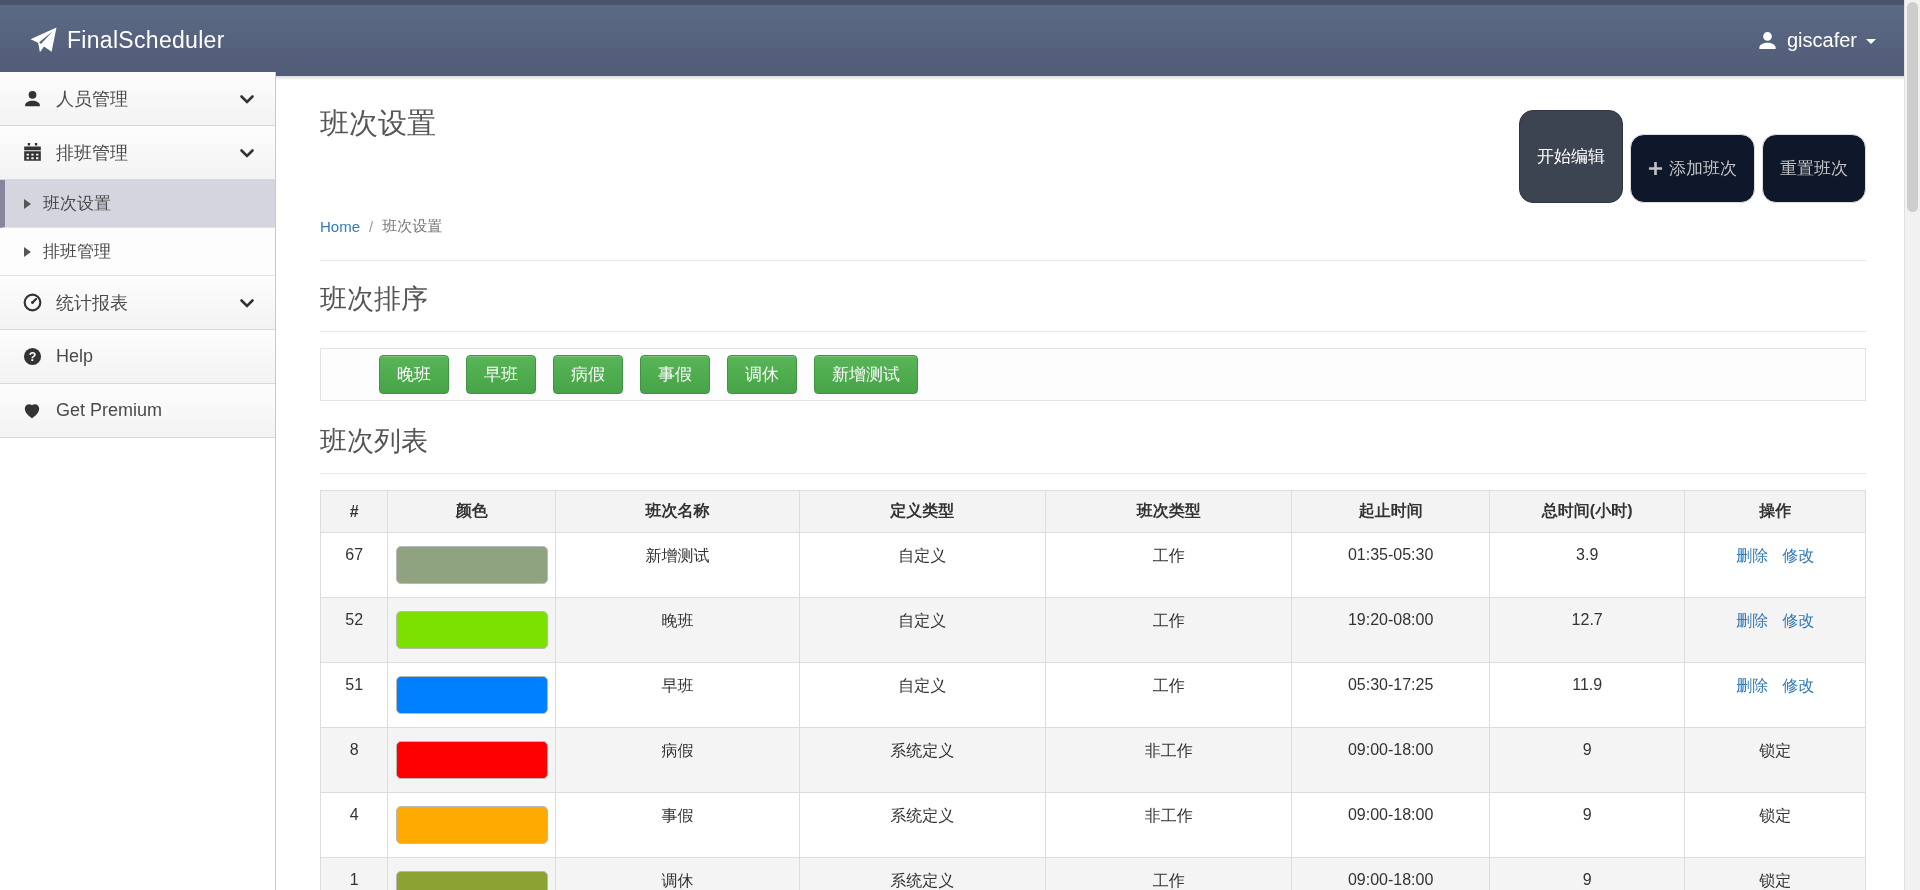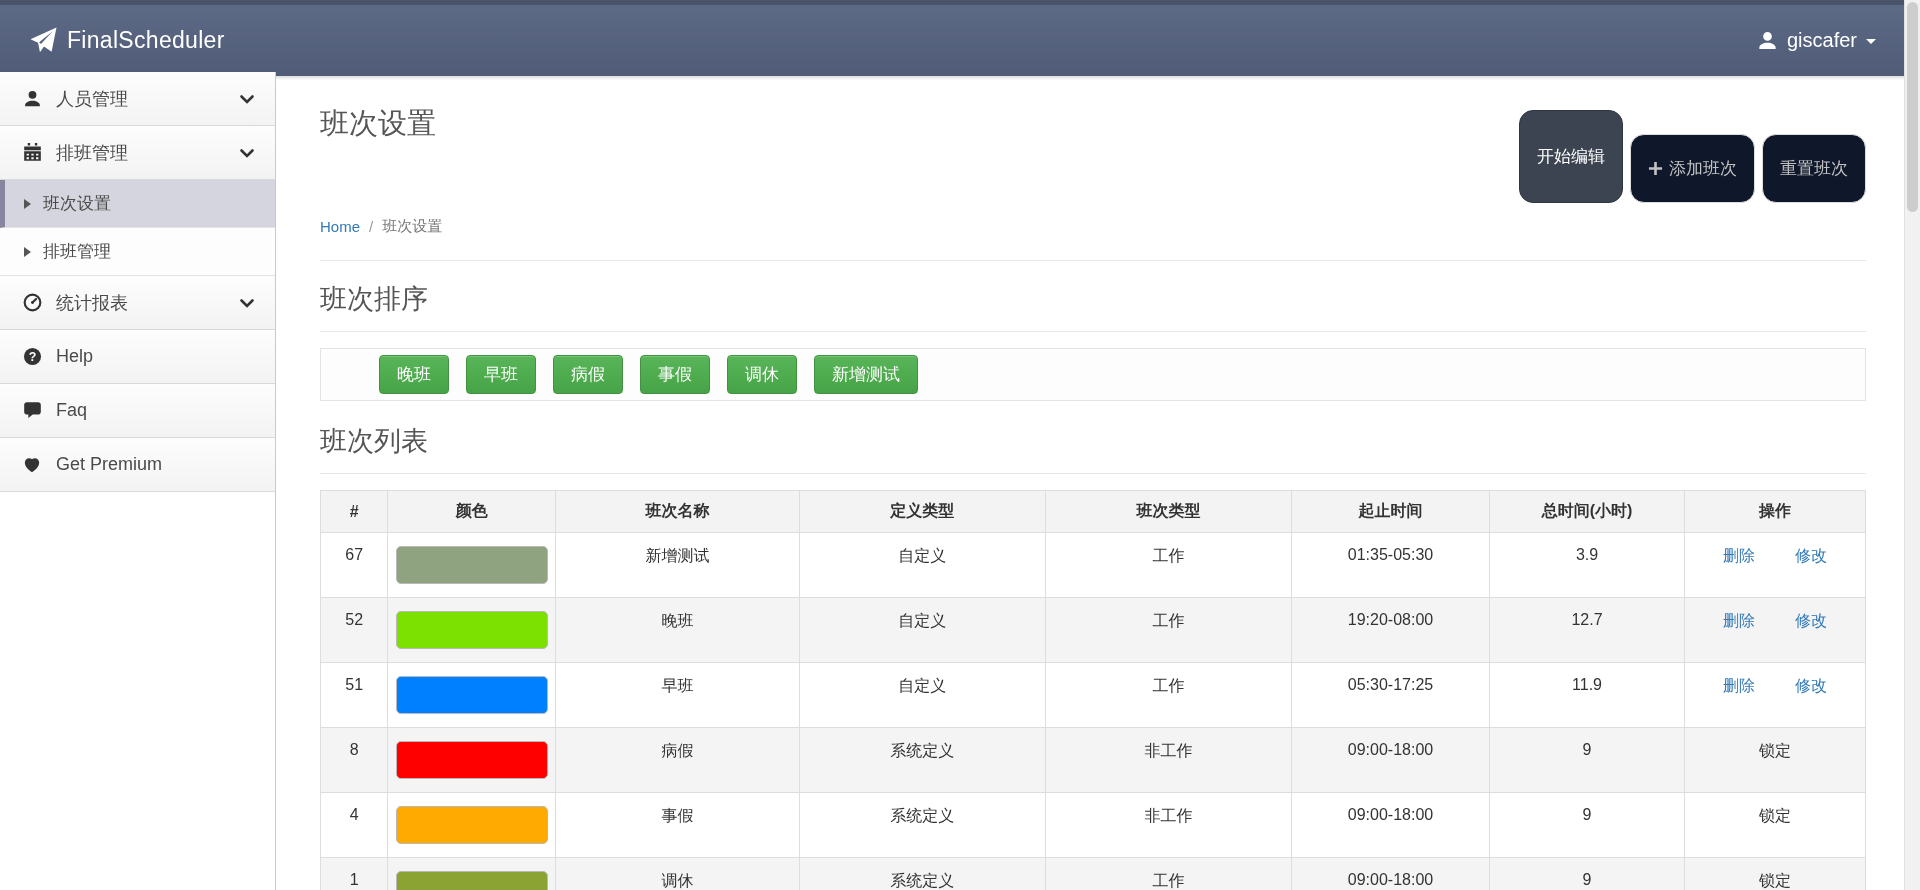"Faq" div.side-item { html: <div> <span> <svg> <path></path> </svg> </span> <span>Faq</span> </div> -> none }
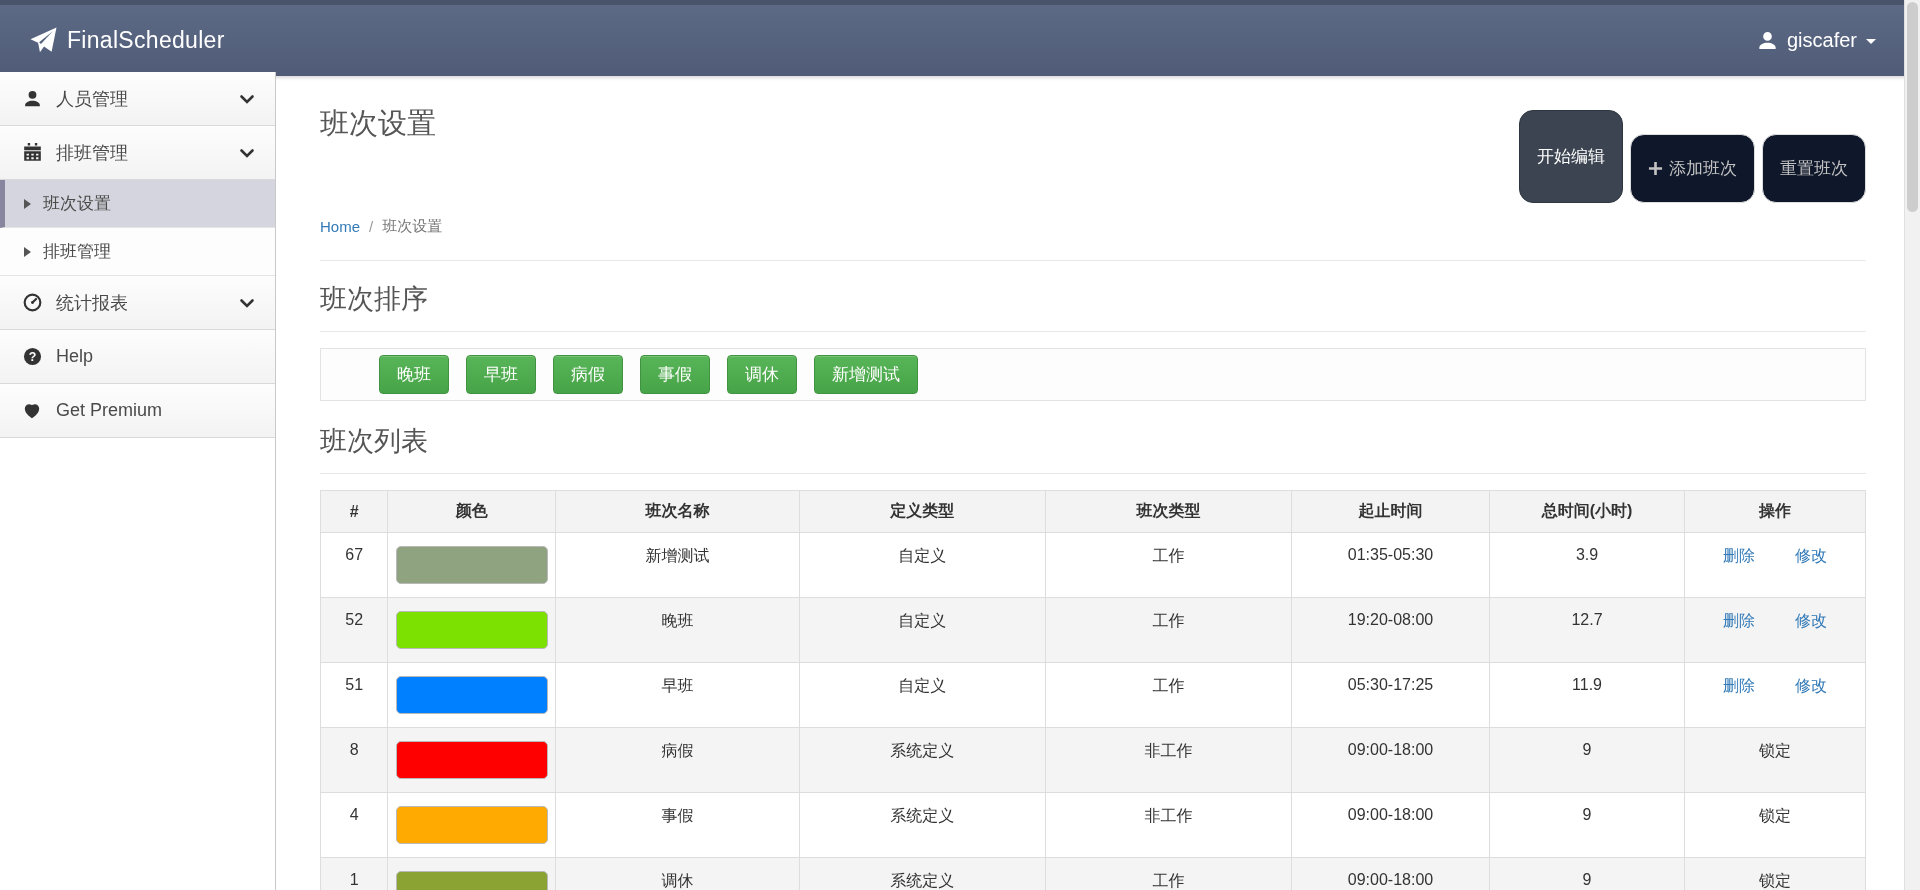"删除" td.ops a { margin: 0 20px -> 0 7px }
